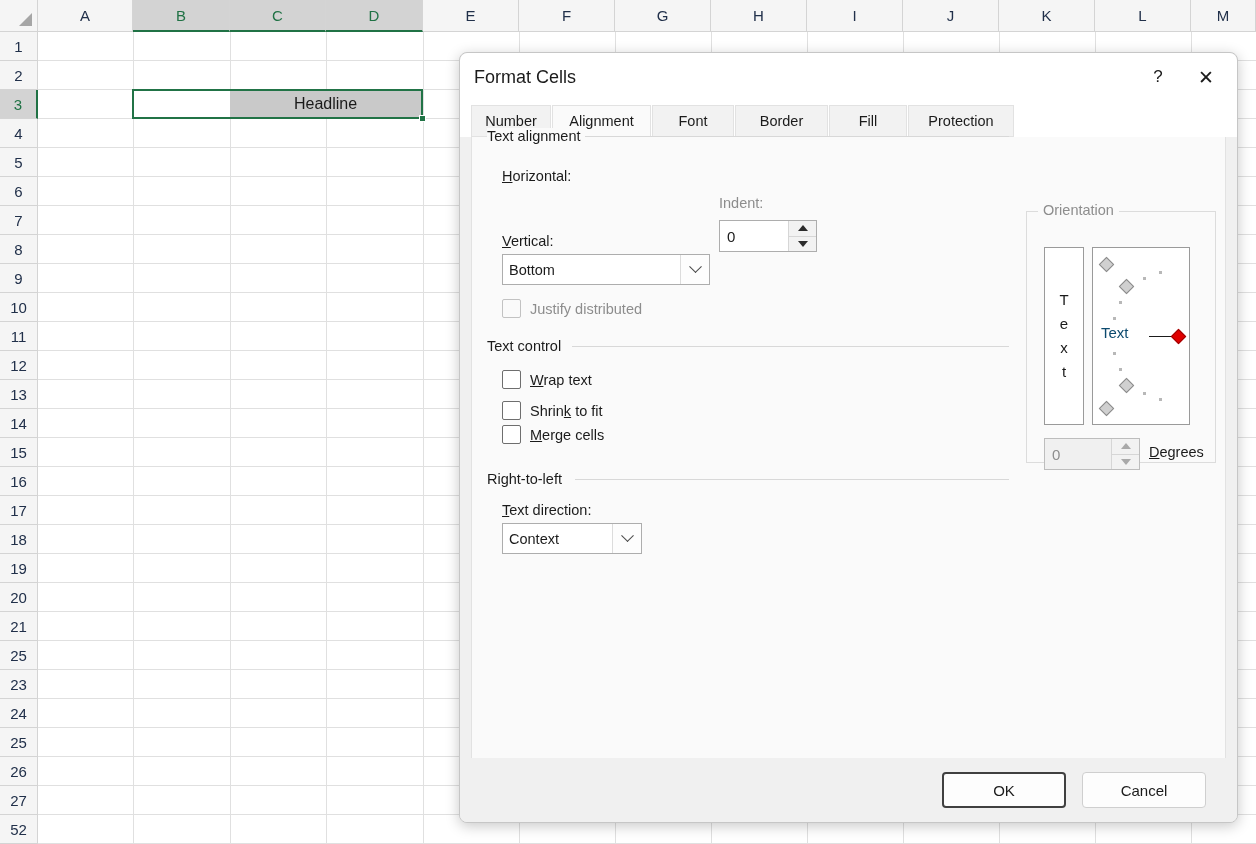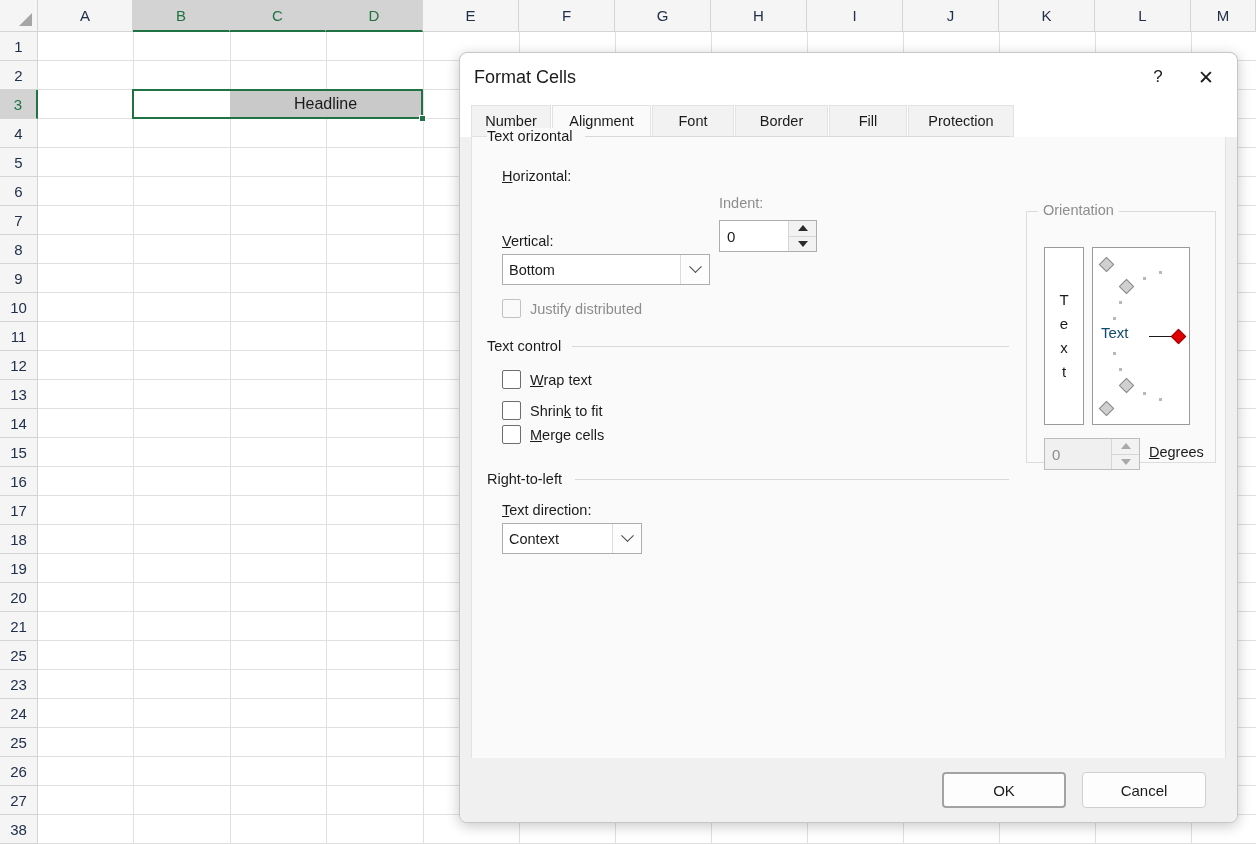"Text orizontal" div.group-label { text: orizontal -> alignment }
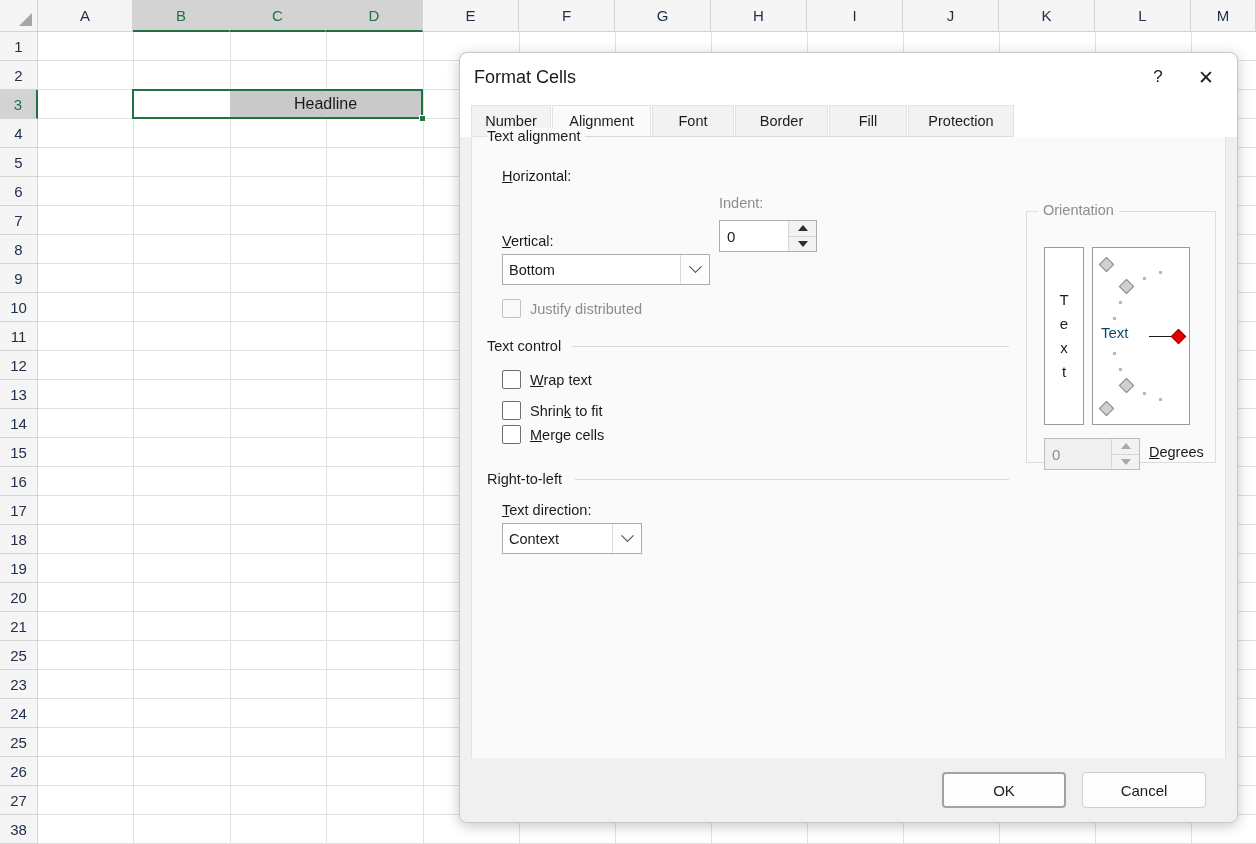"OK" .btn.primary { border: 2px solid #a3a3a3 -> 2px solid #404040 }
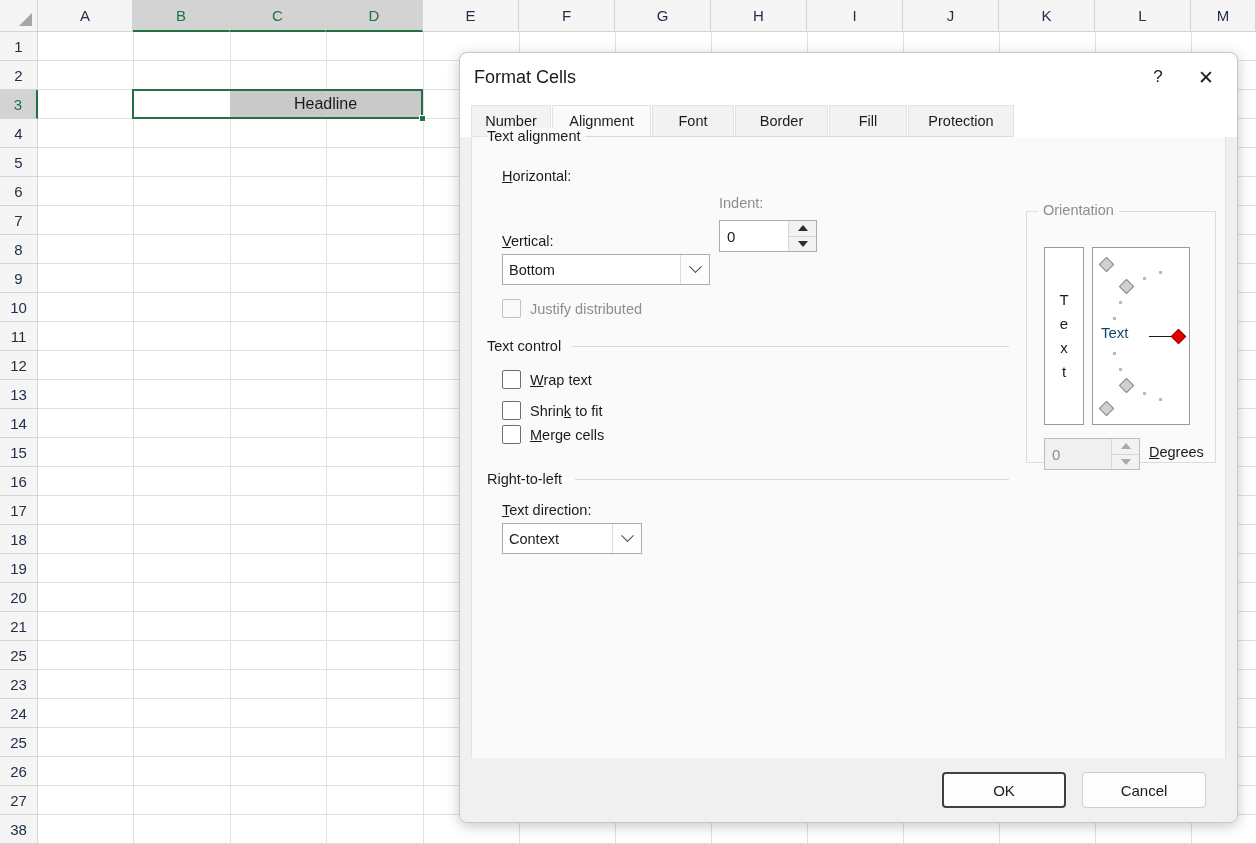"38" span { text: 38 -> 52 }
